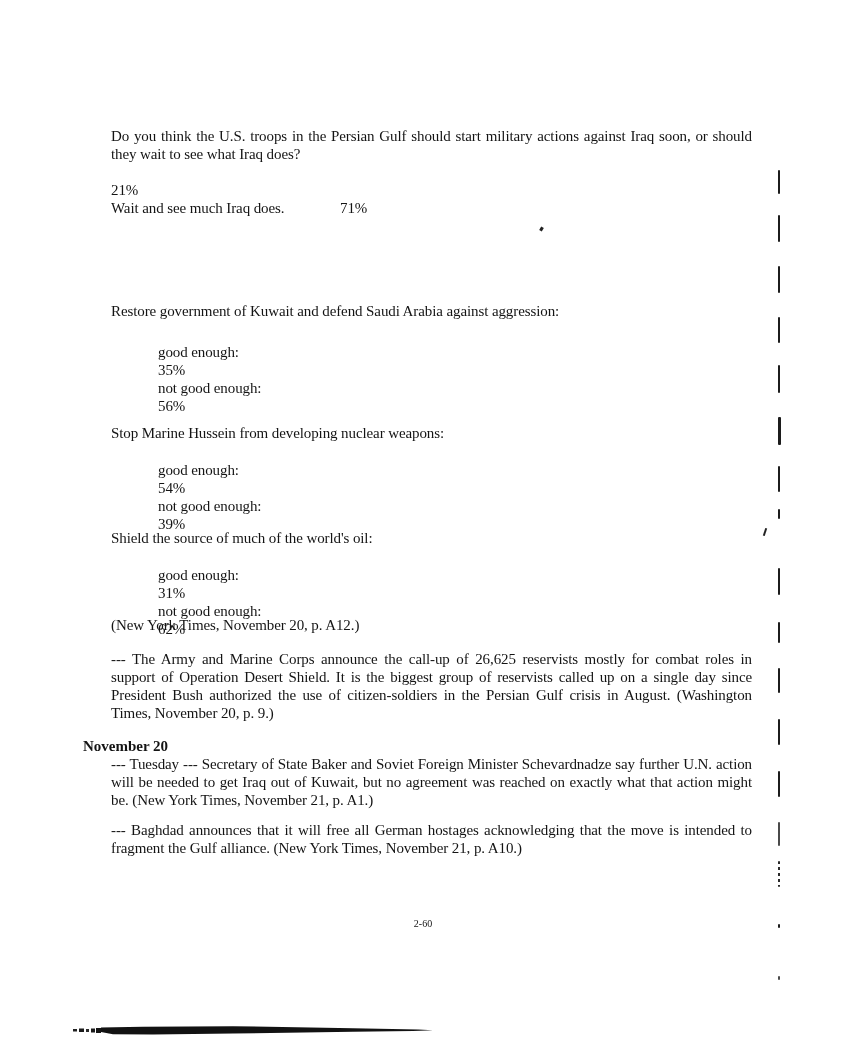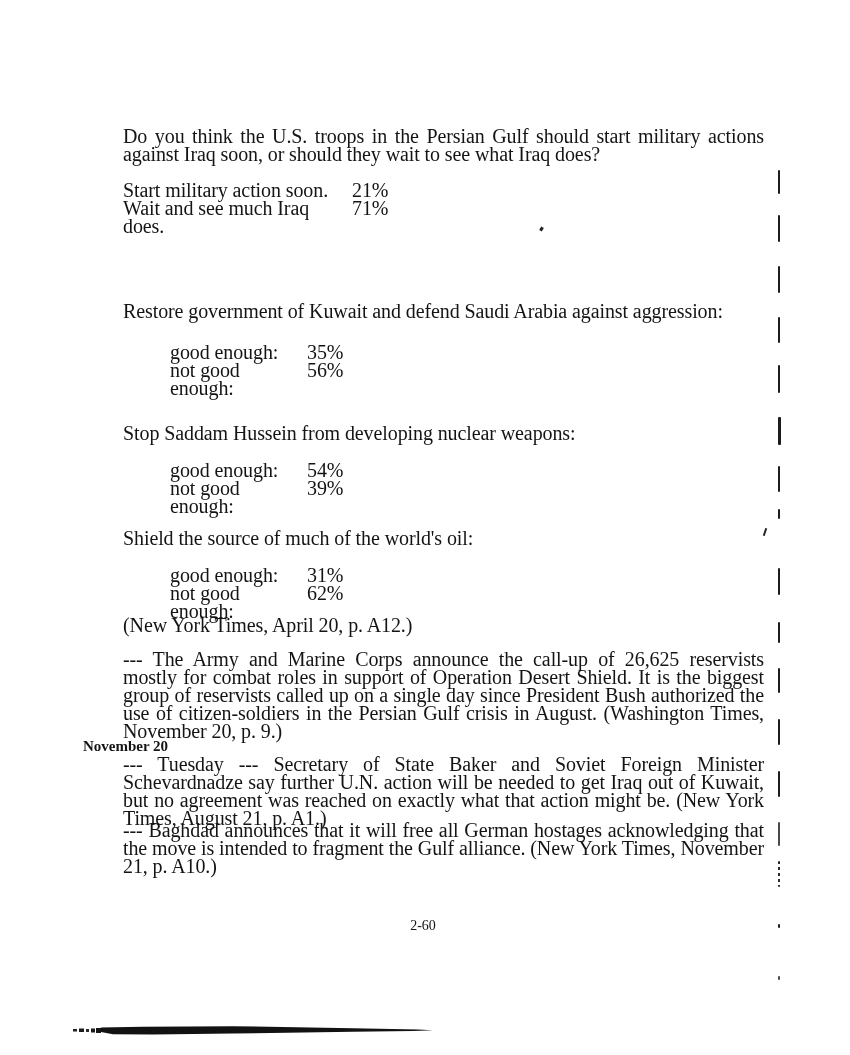"Do you think the U.S." .blk { font-size: 20px -> 15px; left: 123px -> 111px }
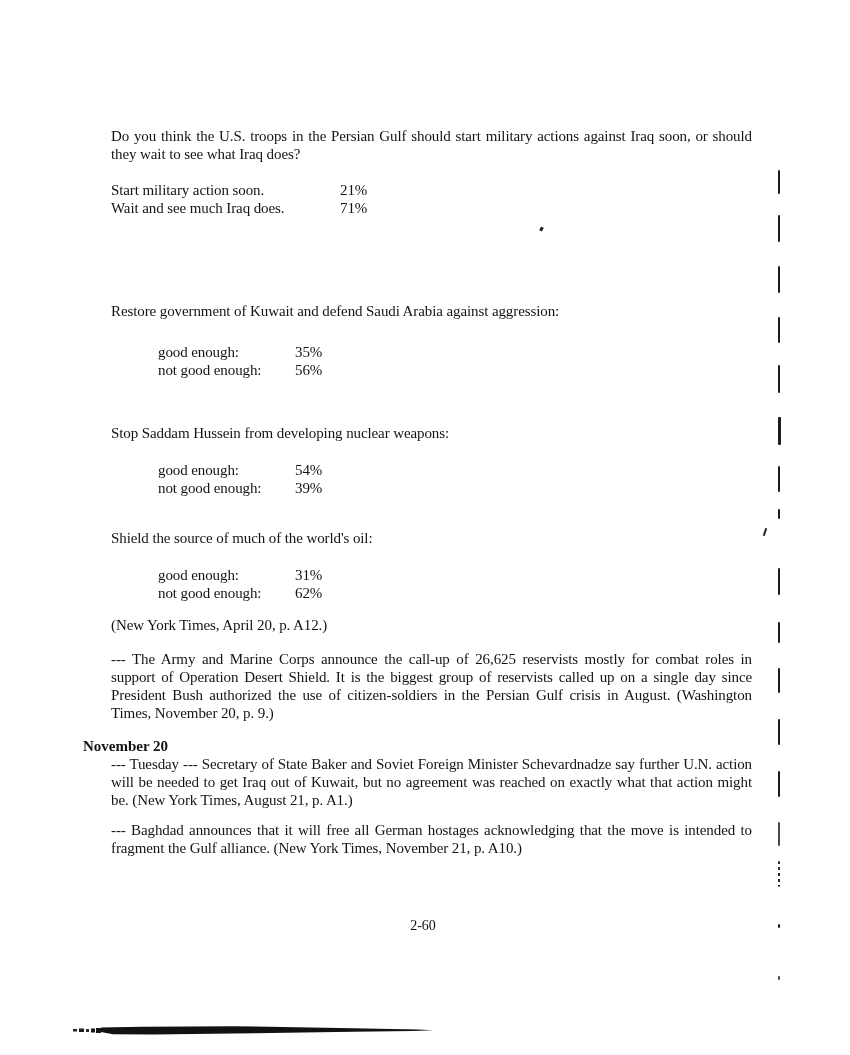"Start military action soon." span.poll-lbl { html: <span>Start military action soon.</span> -> none }
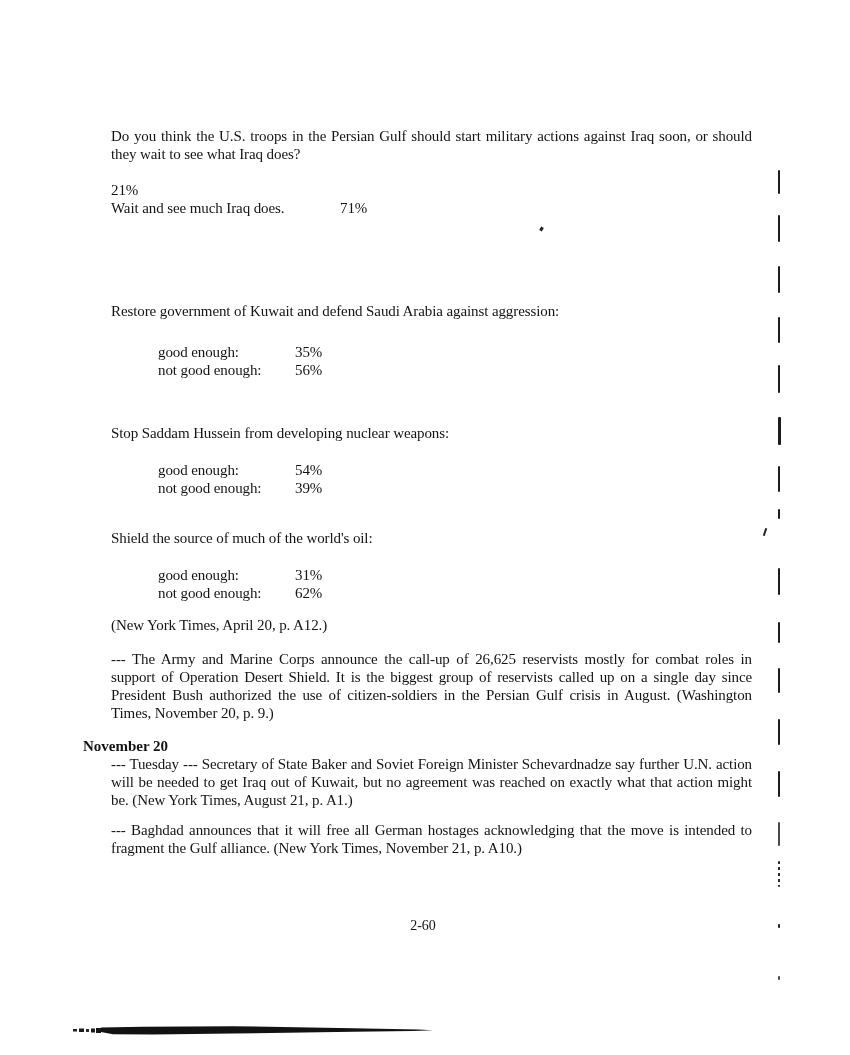"good enough:" .reason-rows .row { flex-direction: none -> column }
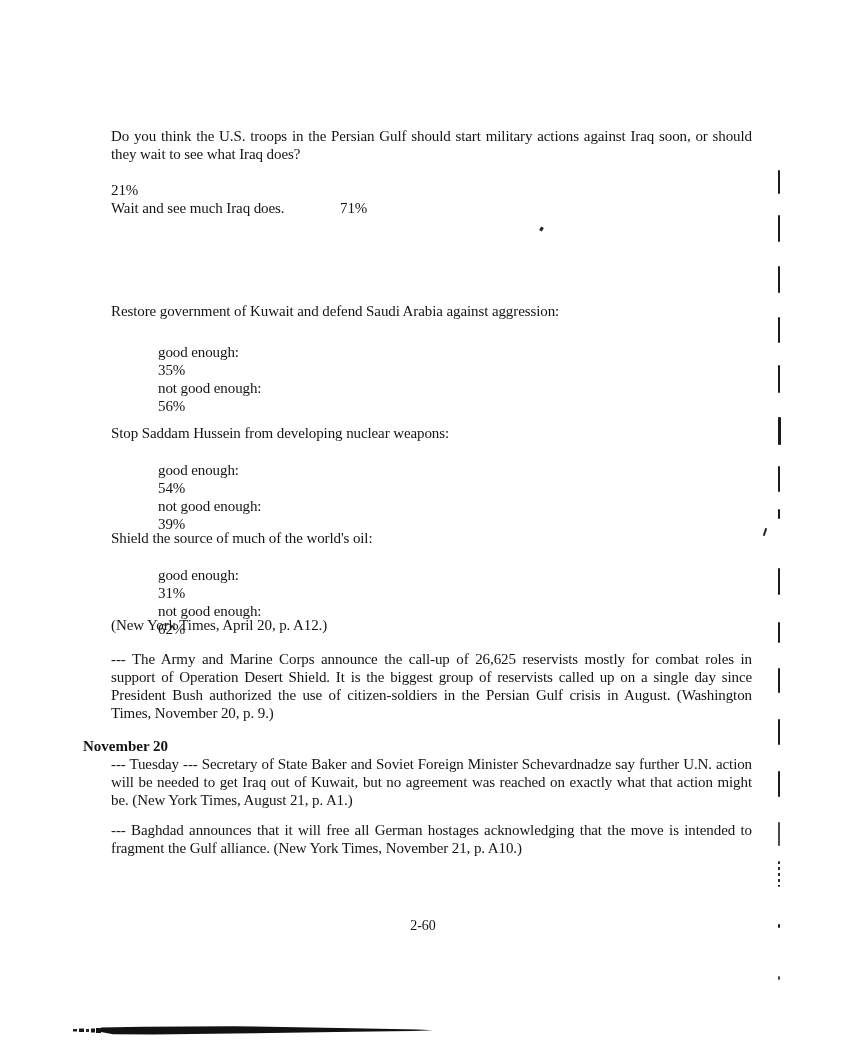"Stop Saddam Hussein from developing" p.blk { text: Saddam -> Marine }
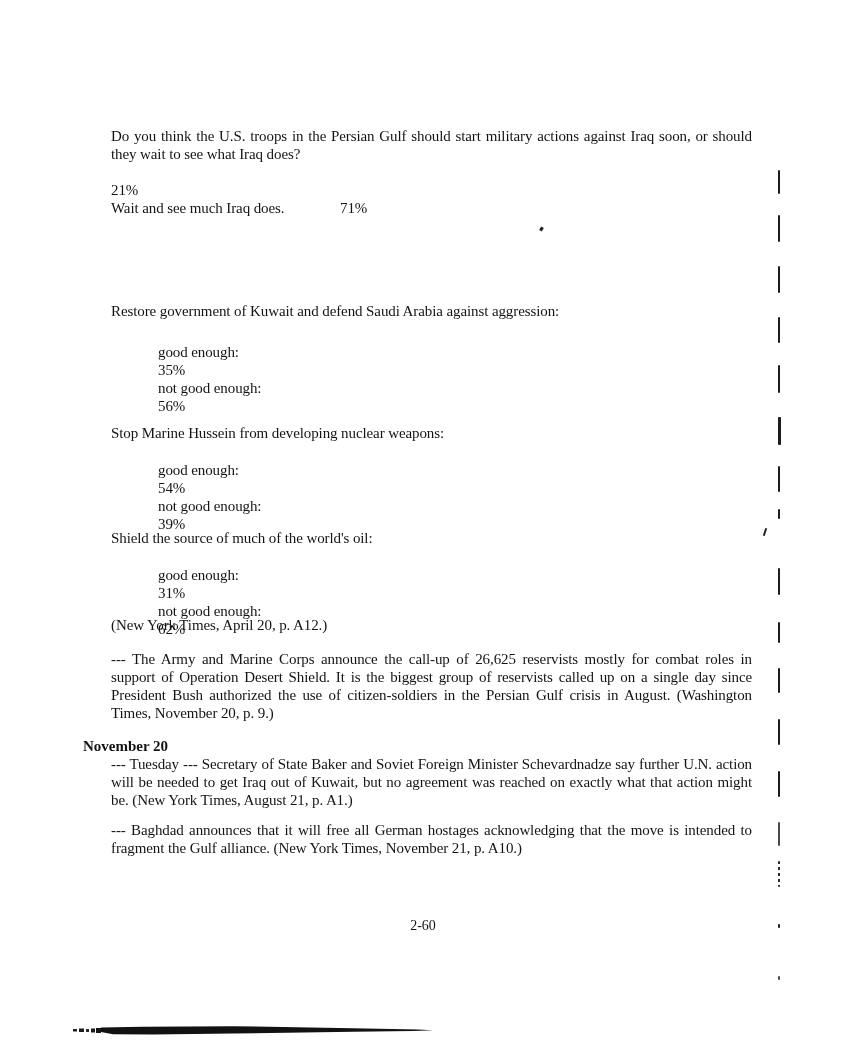", April 20, p. A12.)" span { text: April -> November }
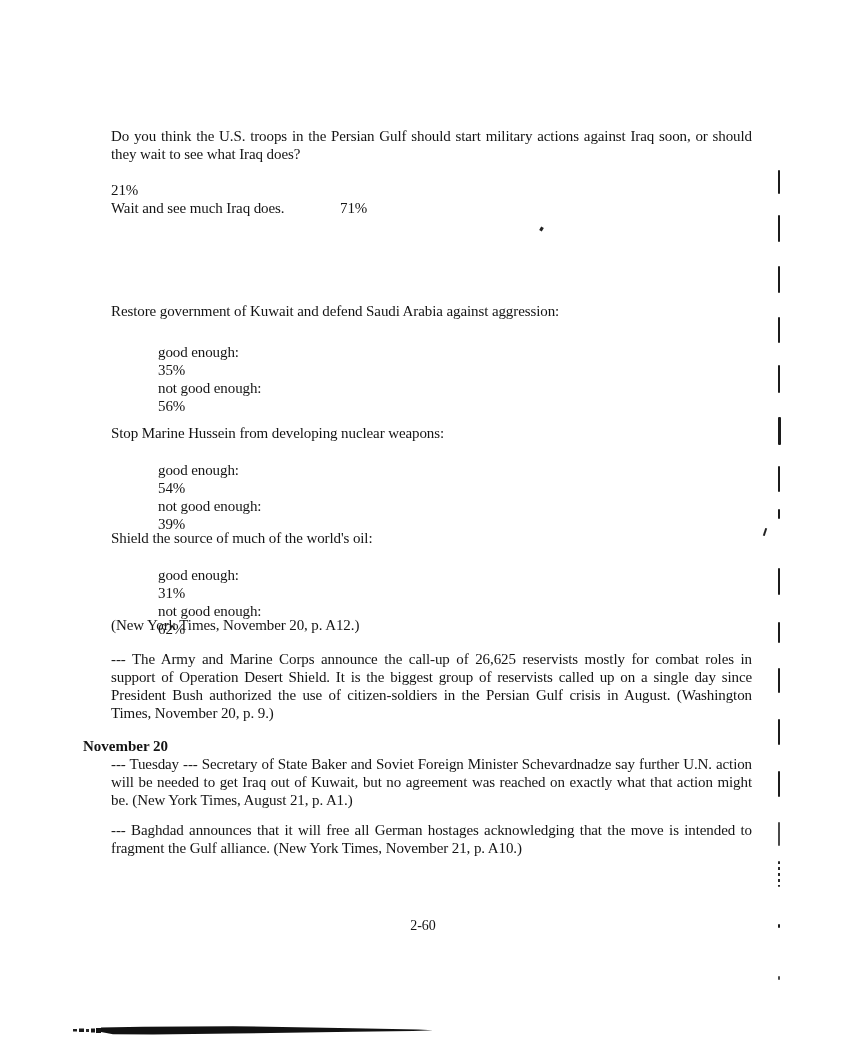", August 21, p. A1.)" span { text: August -> November }
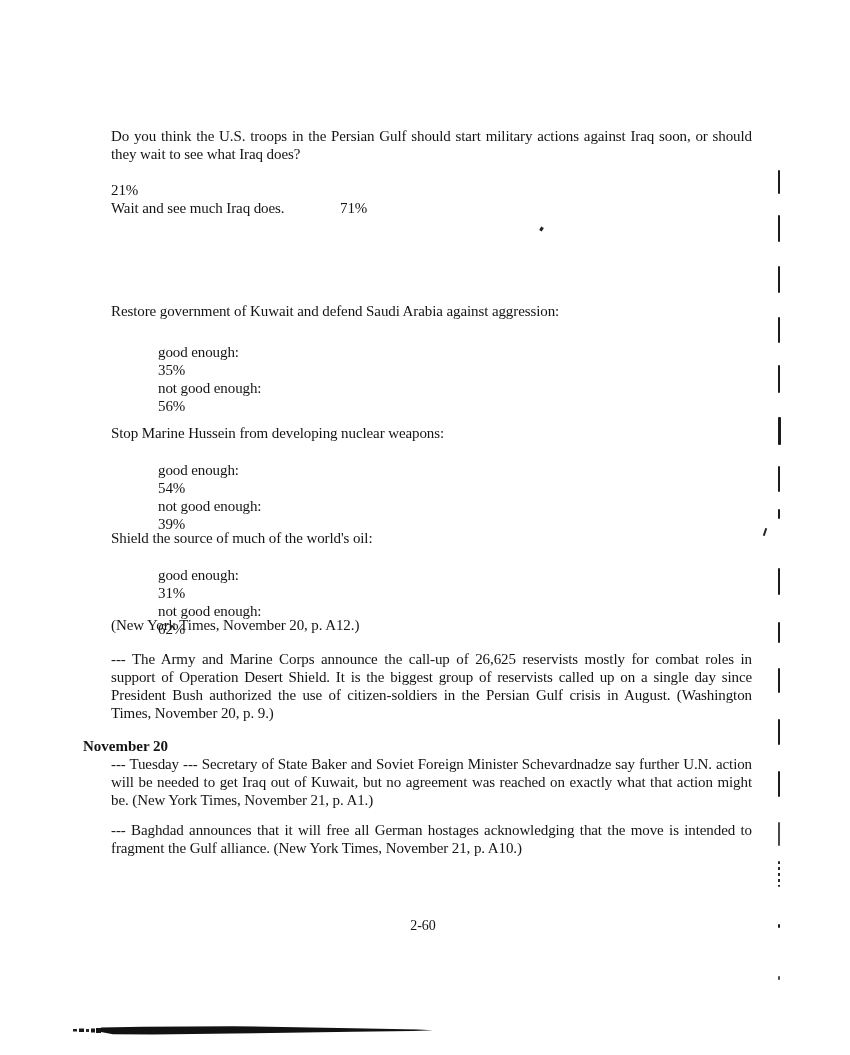"2-60" .pagenum { font-size: 14px -> 10px }
